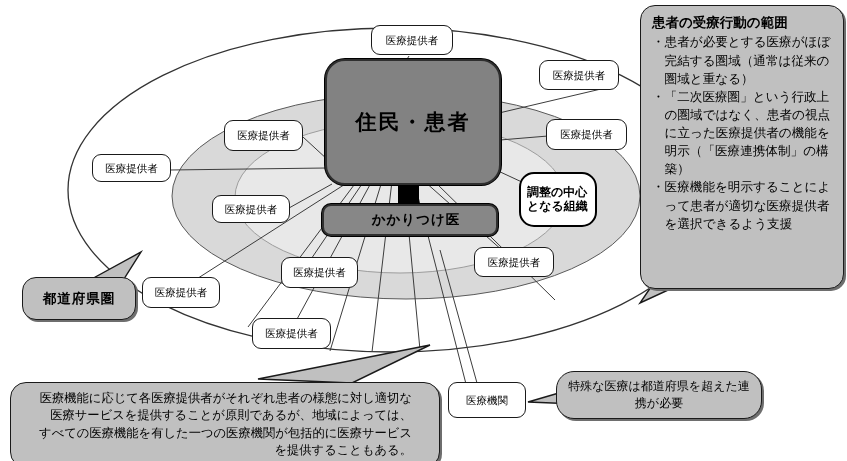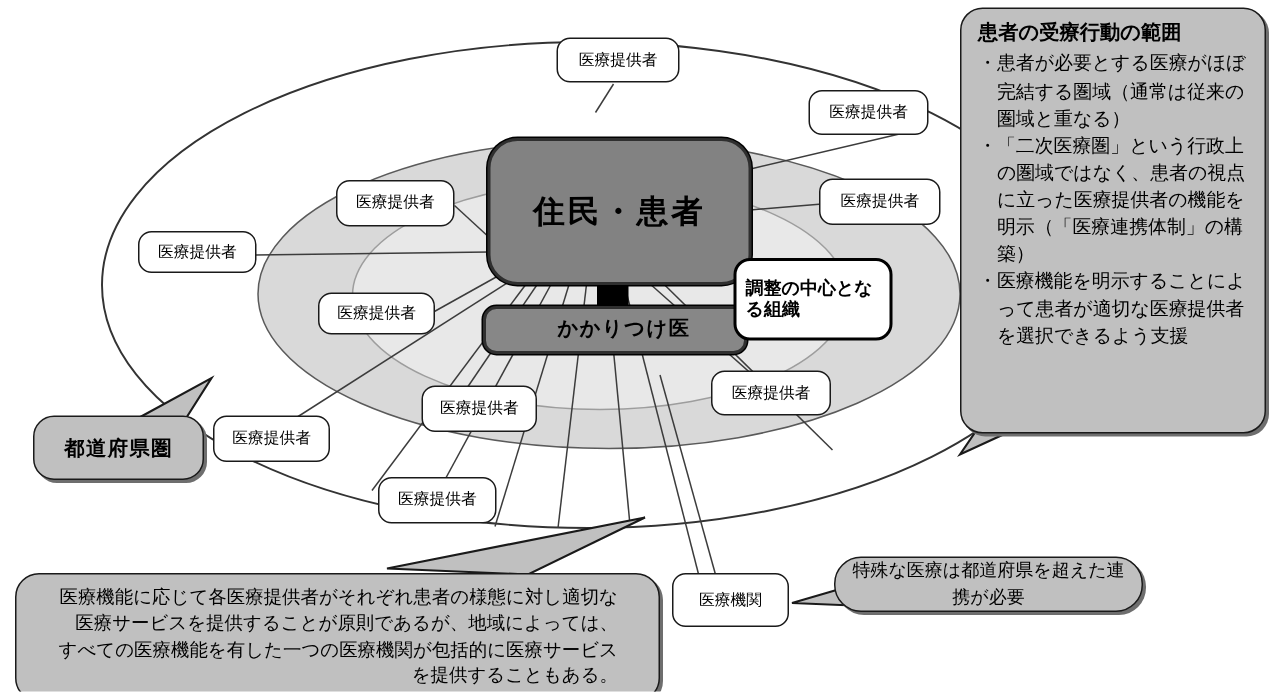"住民・患者" div.node { height: 98px -> 126px; top: 92px -> 59px }
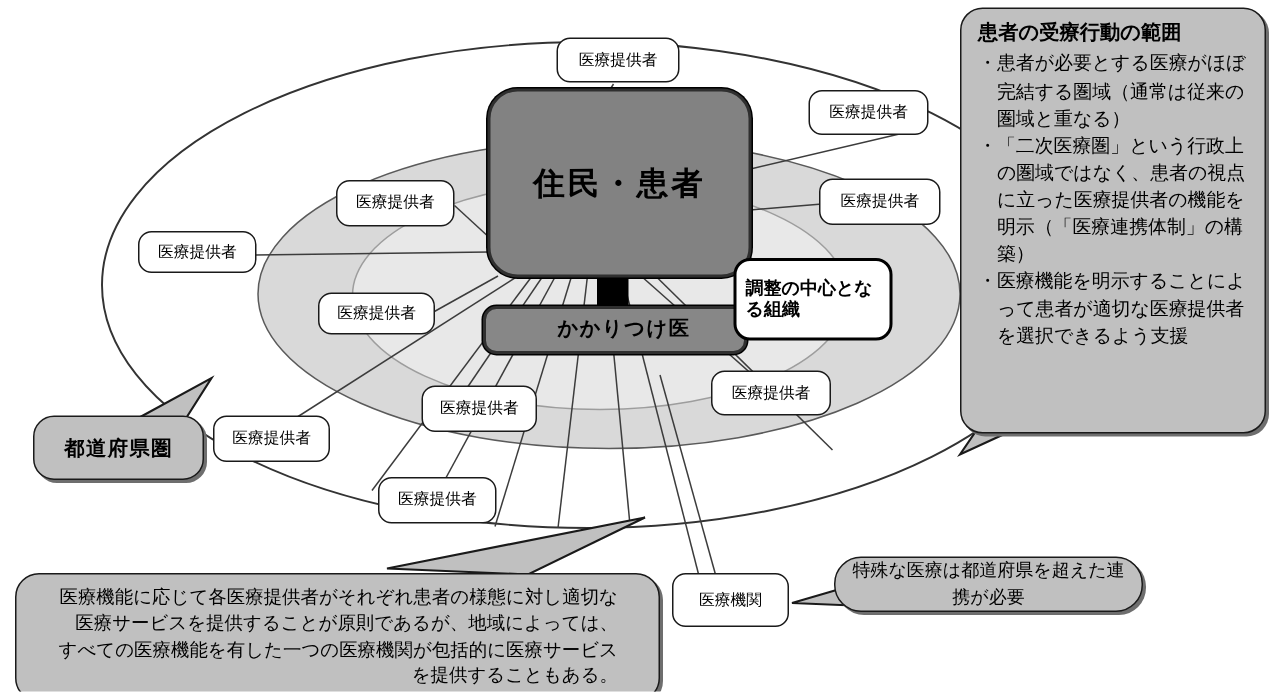"調整の中心となる組織" div.node { border-radius: none -> 15px; left: 489px -> 519px; width: 106px -> 78px }
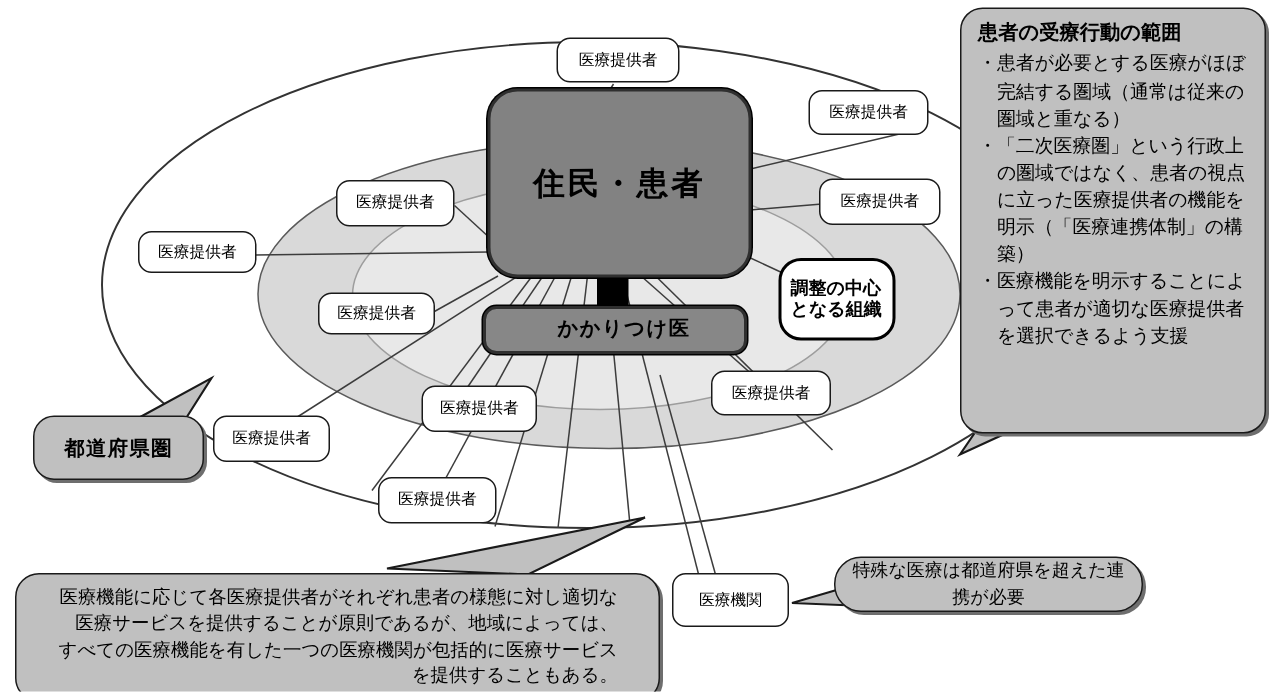"特殊な医療は都道府県を超えた連携が必要" div.callout { height: 37px -> 48px }
